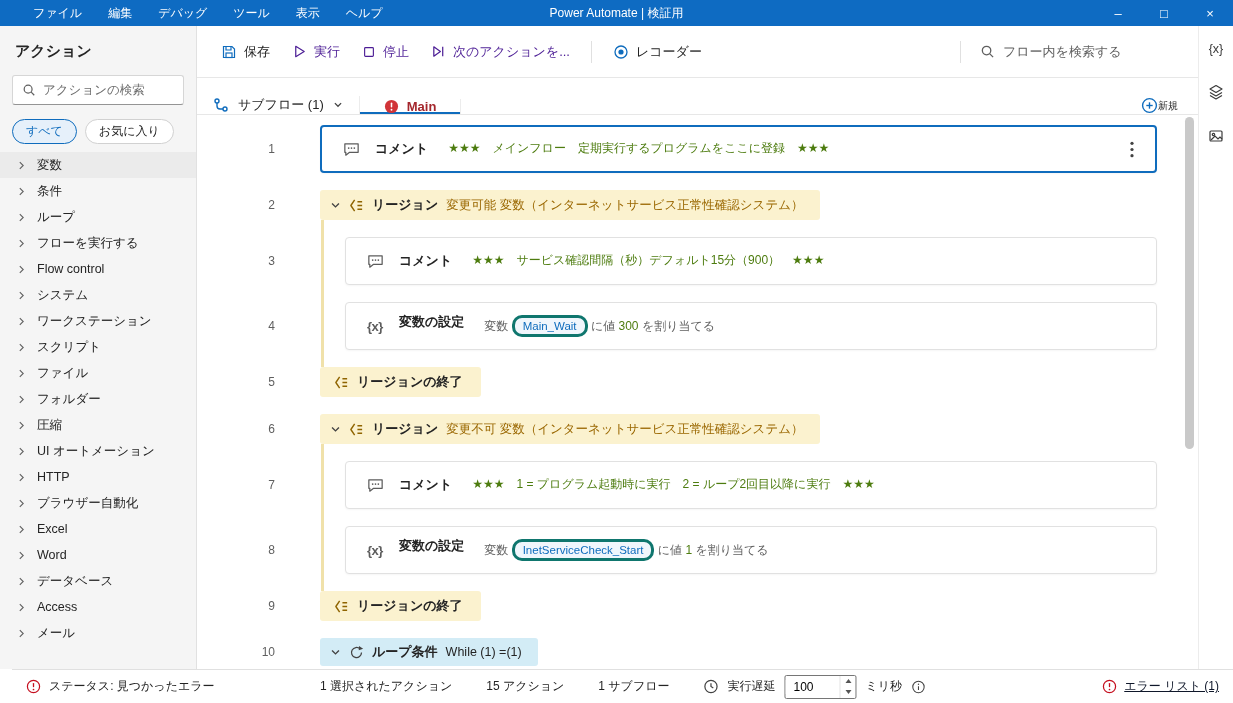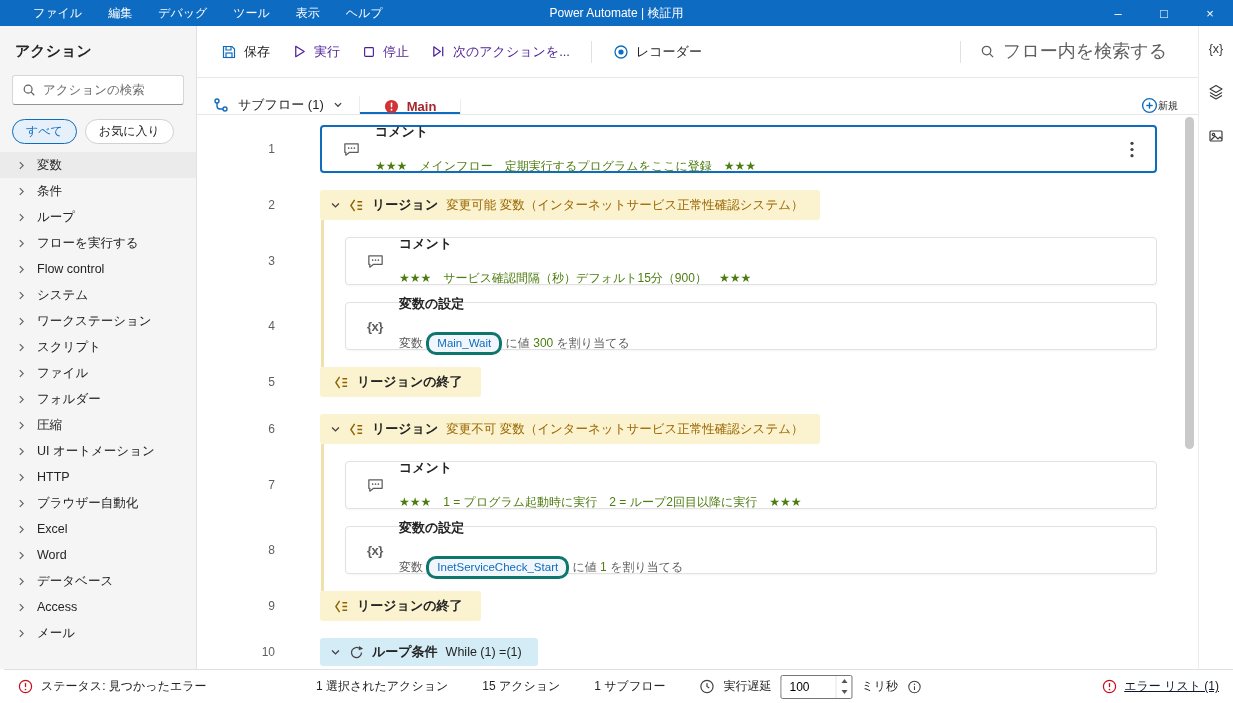"フロー内を検索する" .tb-search input { font-size: 18px -> 13px }
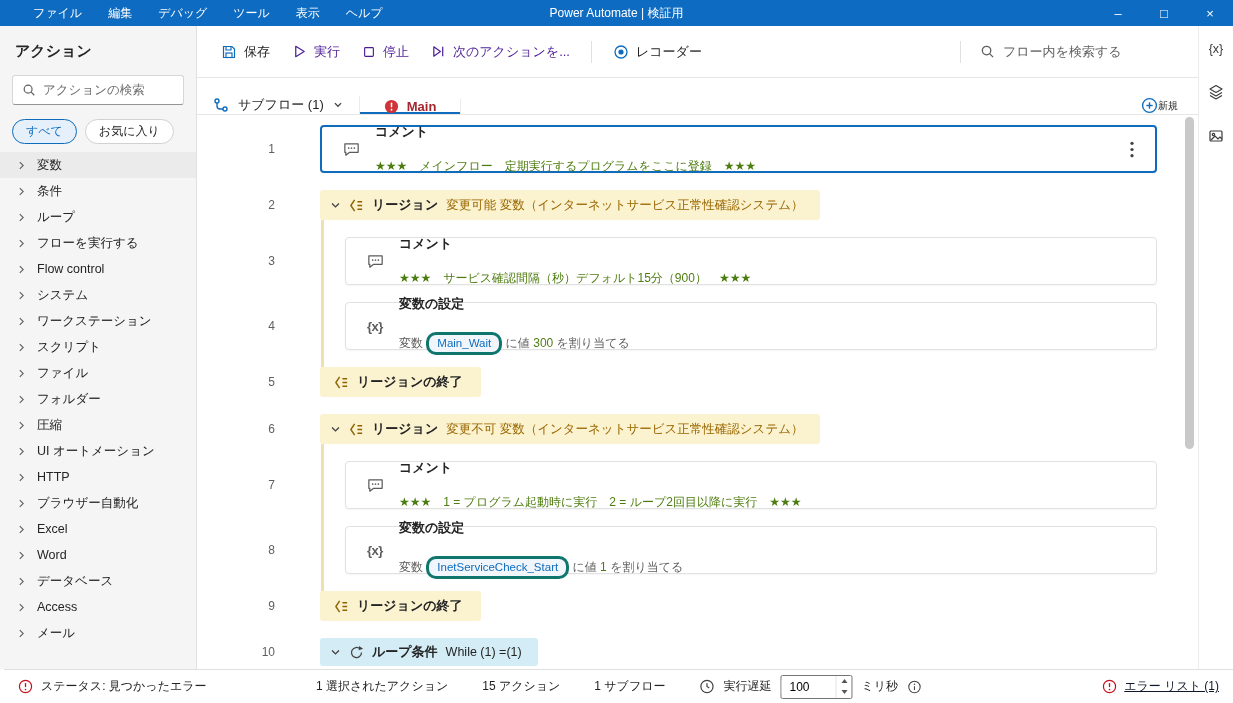"コメント" .card-text { flex-direction: column -> row }
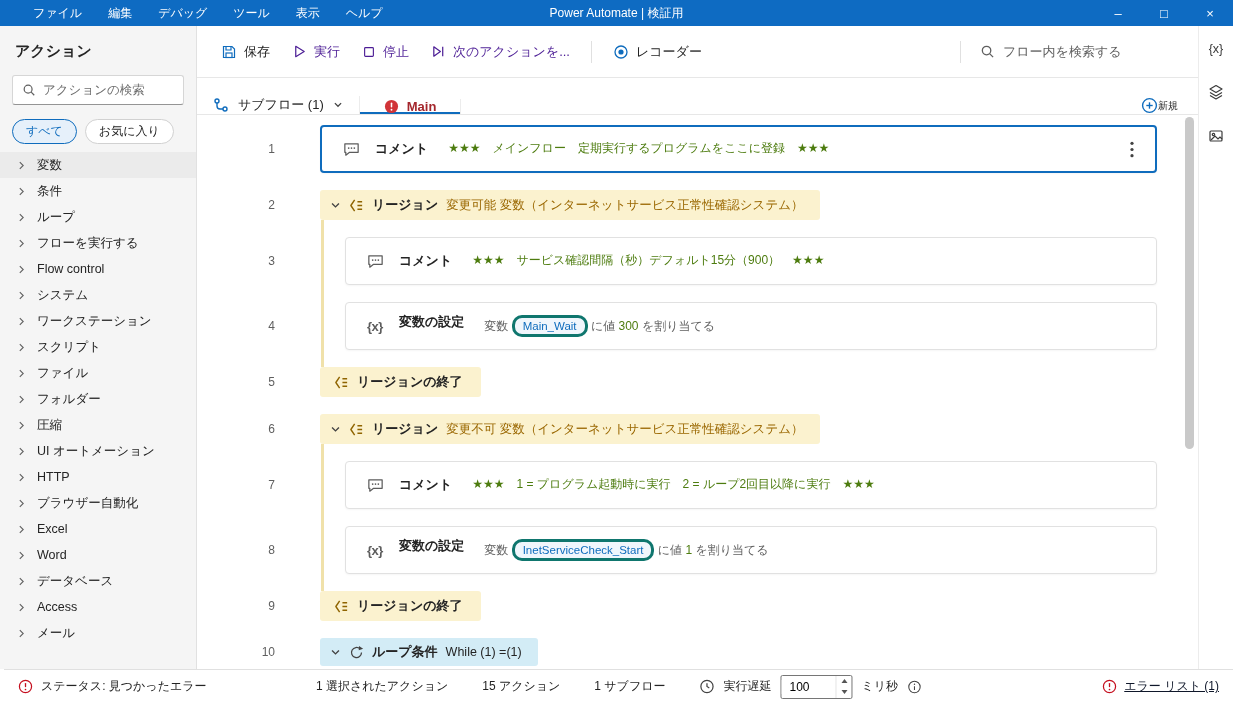"ステータス: 見つかったエラー" .statusbar { left: 4px -> 12px }
